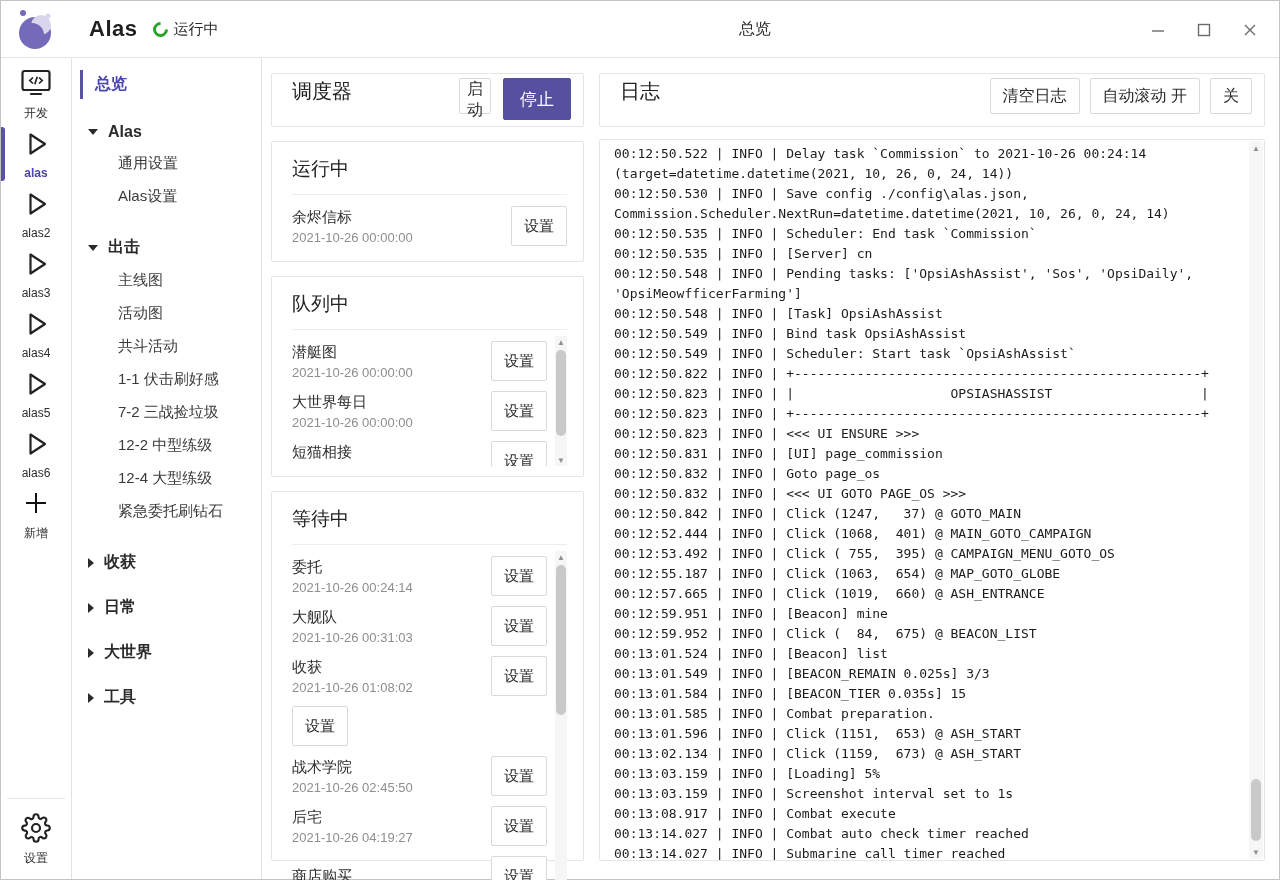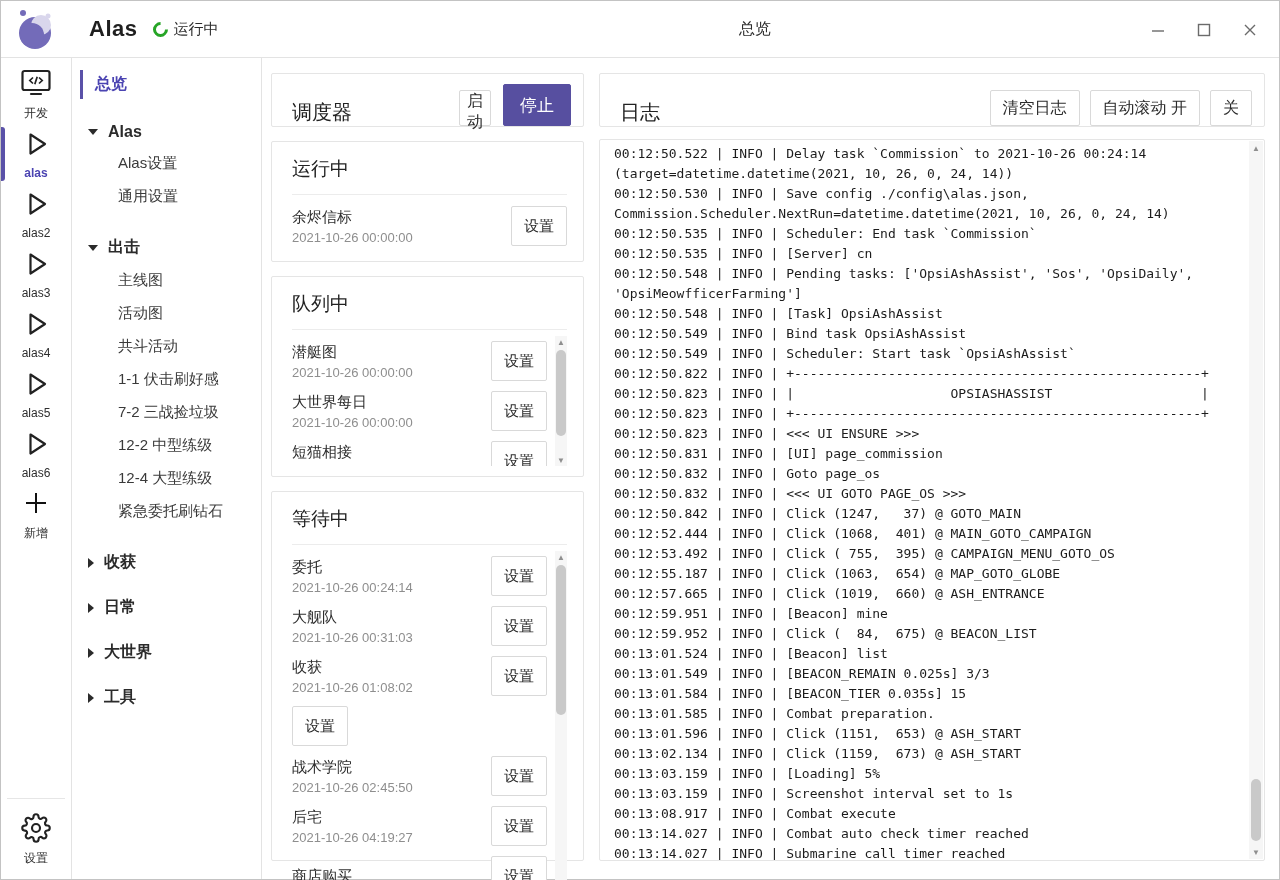"调度器" .head-card { align-items: flex-end -> flex-start }
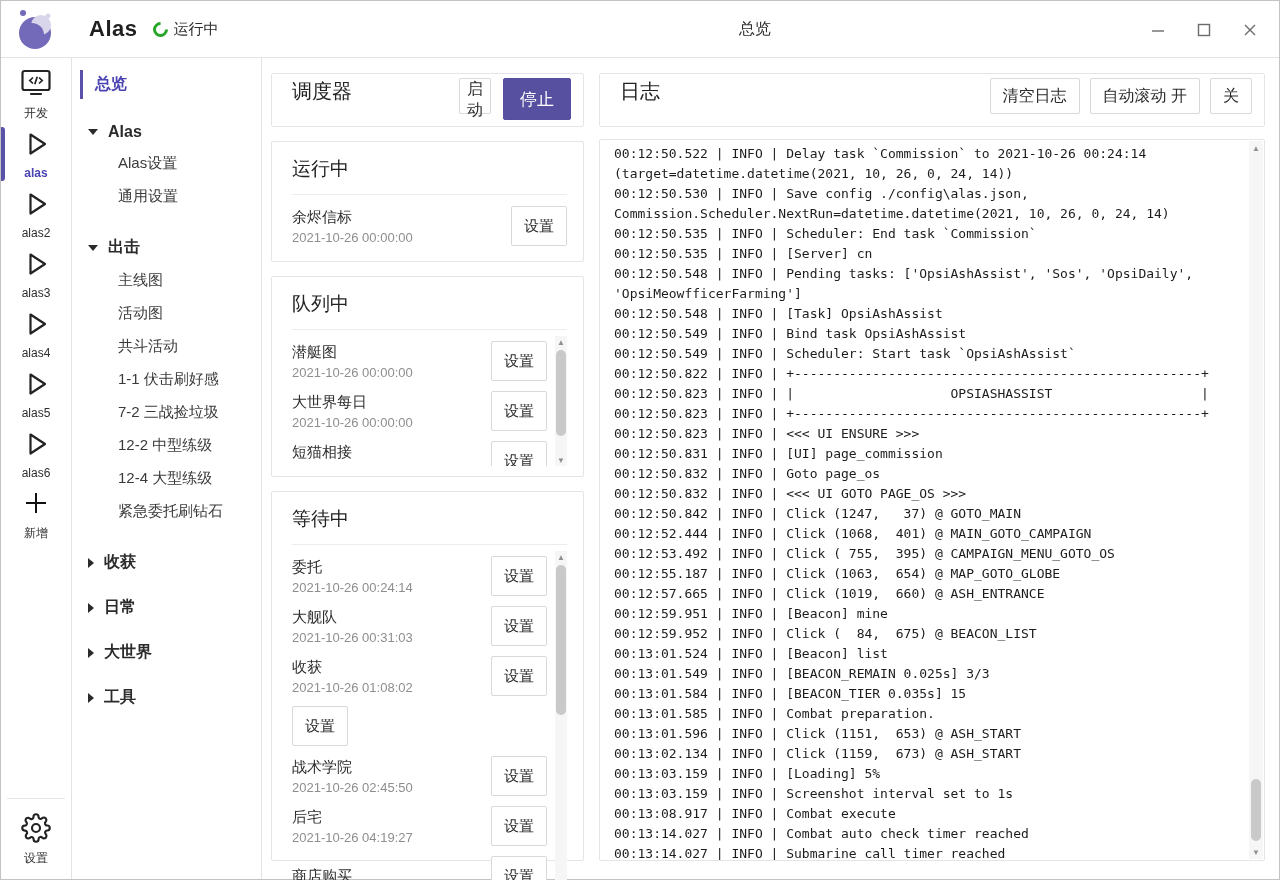"Alas设置" div.menu-sub-item { order: before "通用设置" -> after "通用设置" }
